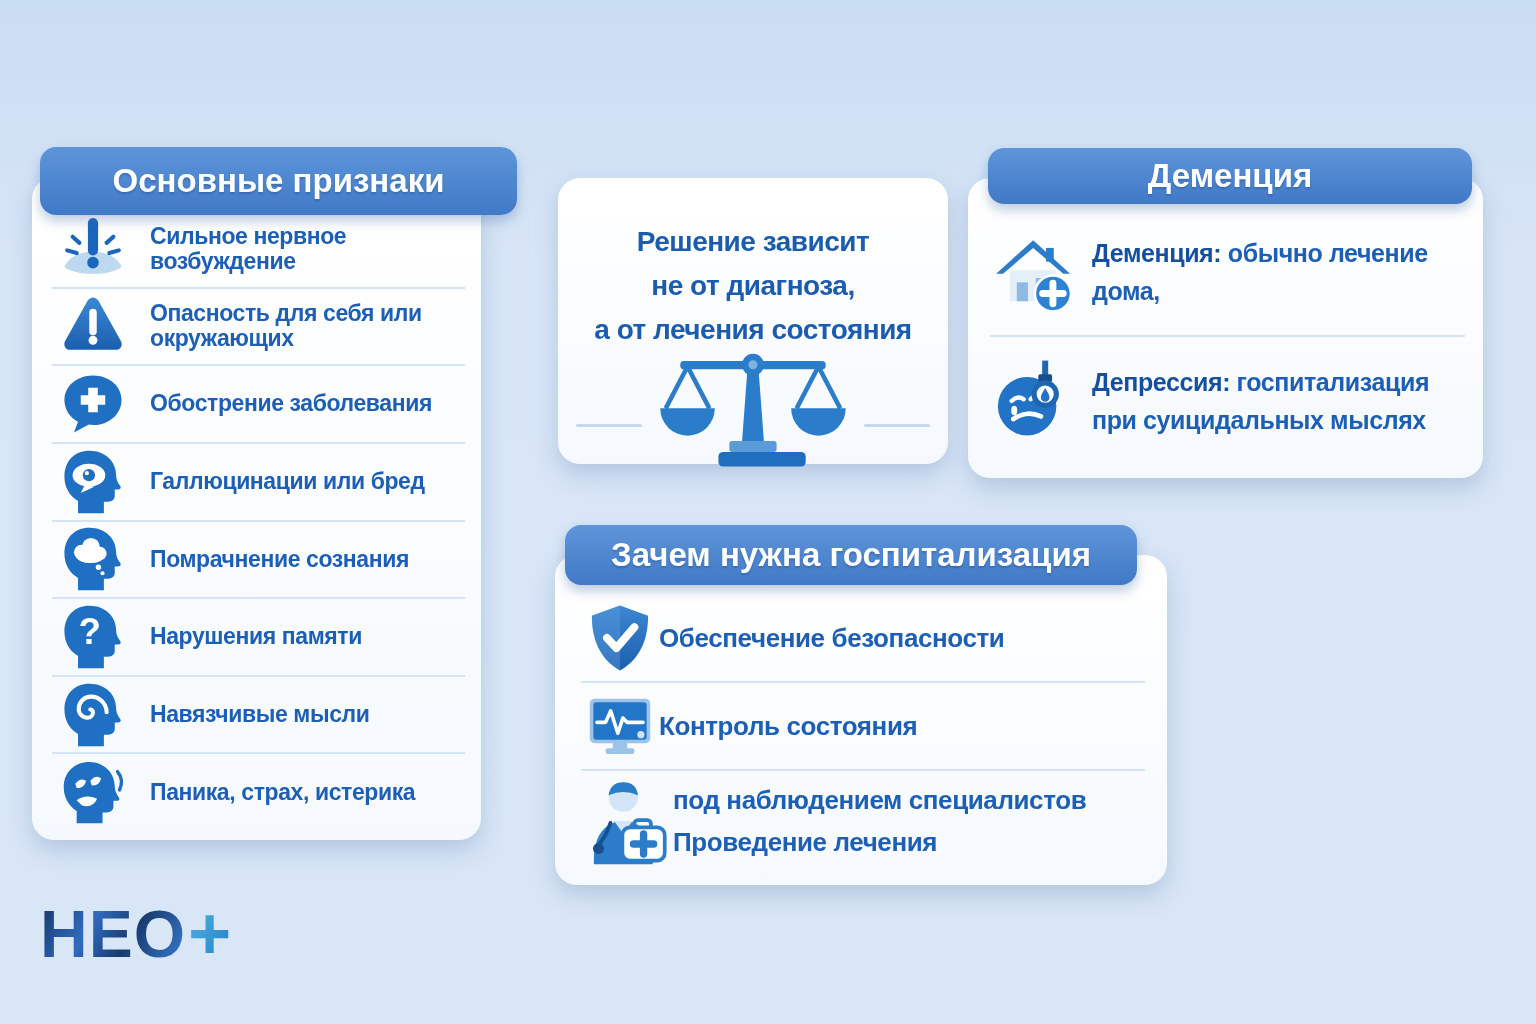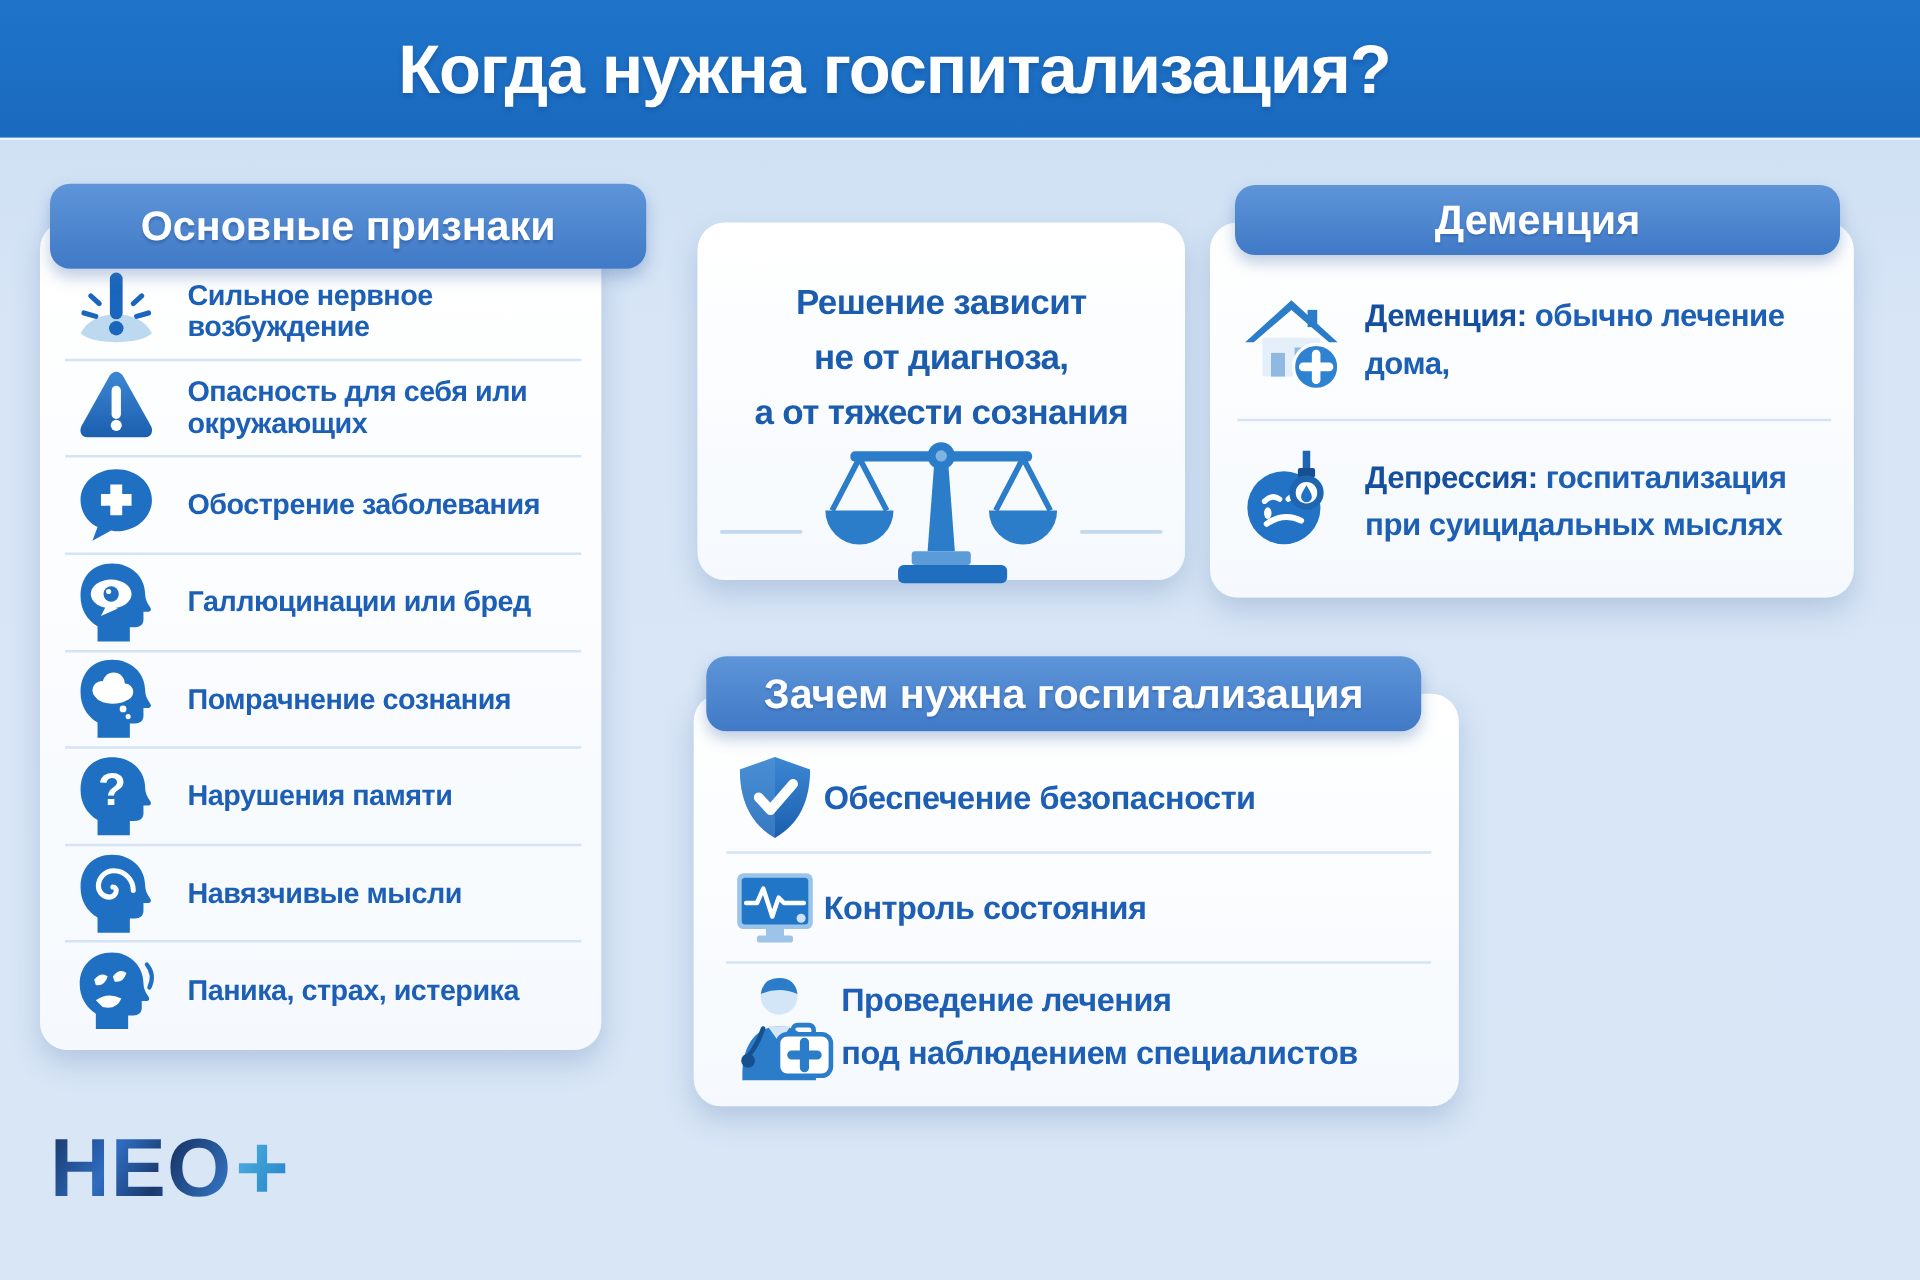"Когда нужна госпитализация?" div.header { html: <div> <h1>Когда нужна госпитализация?</h1> </div> -> none }
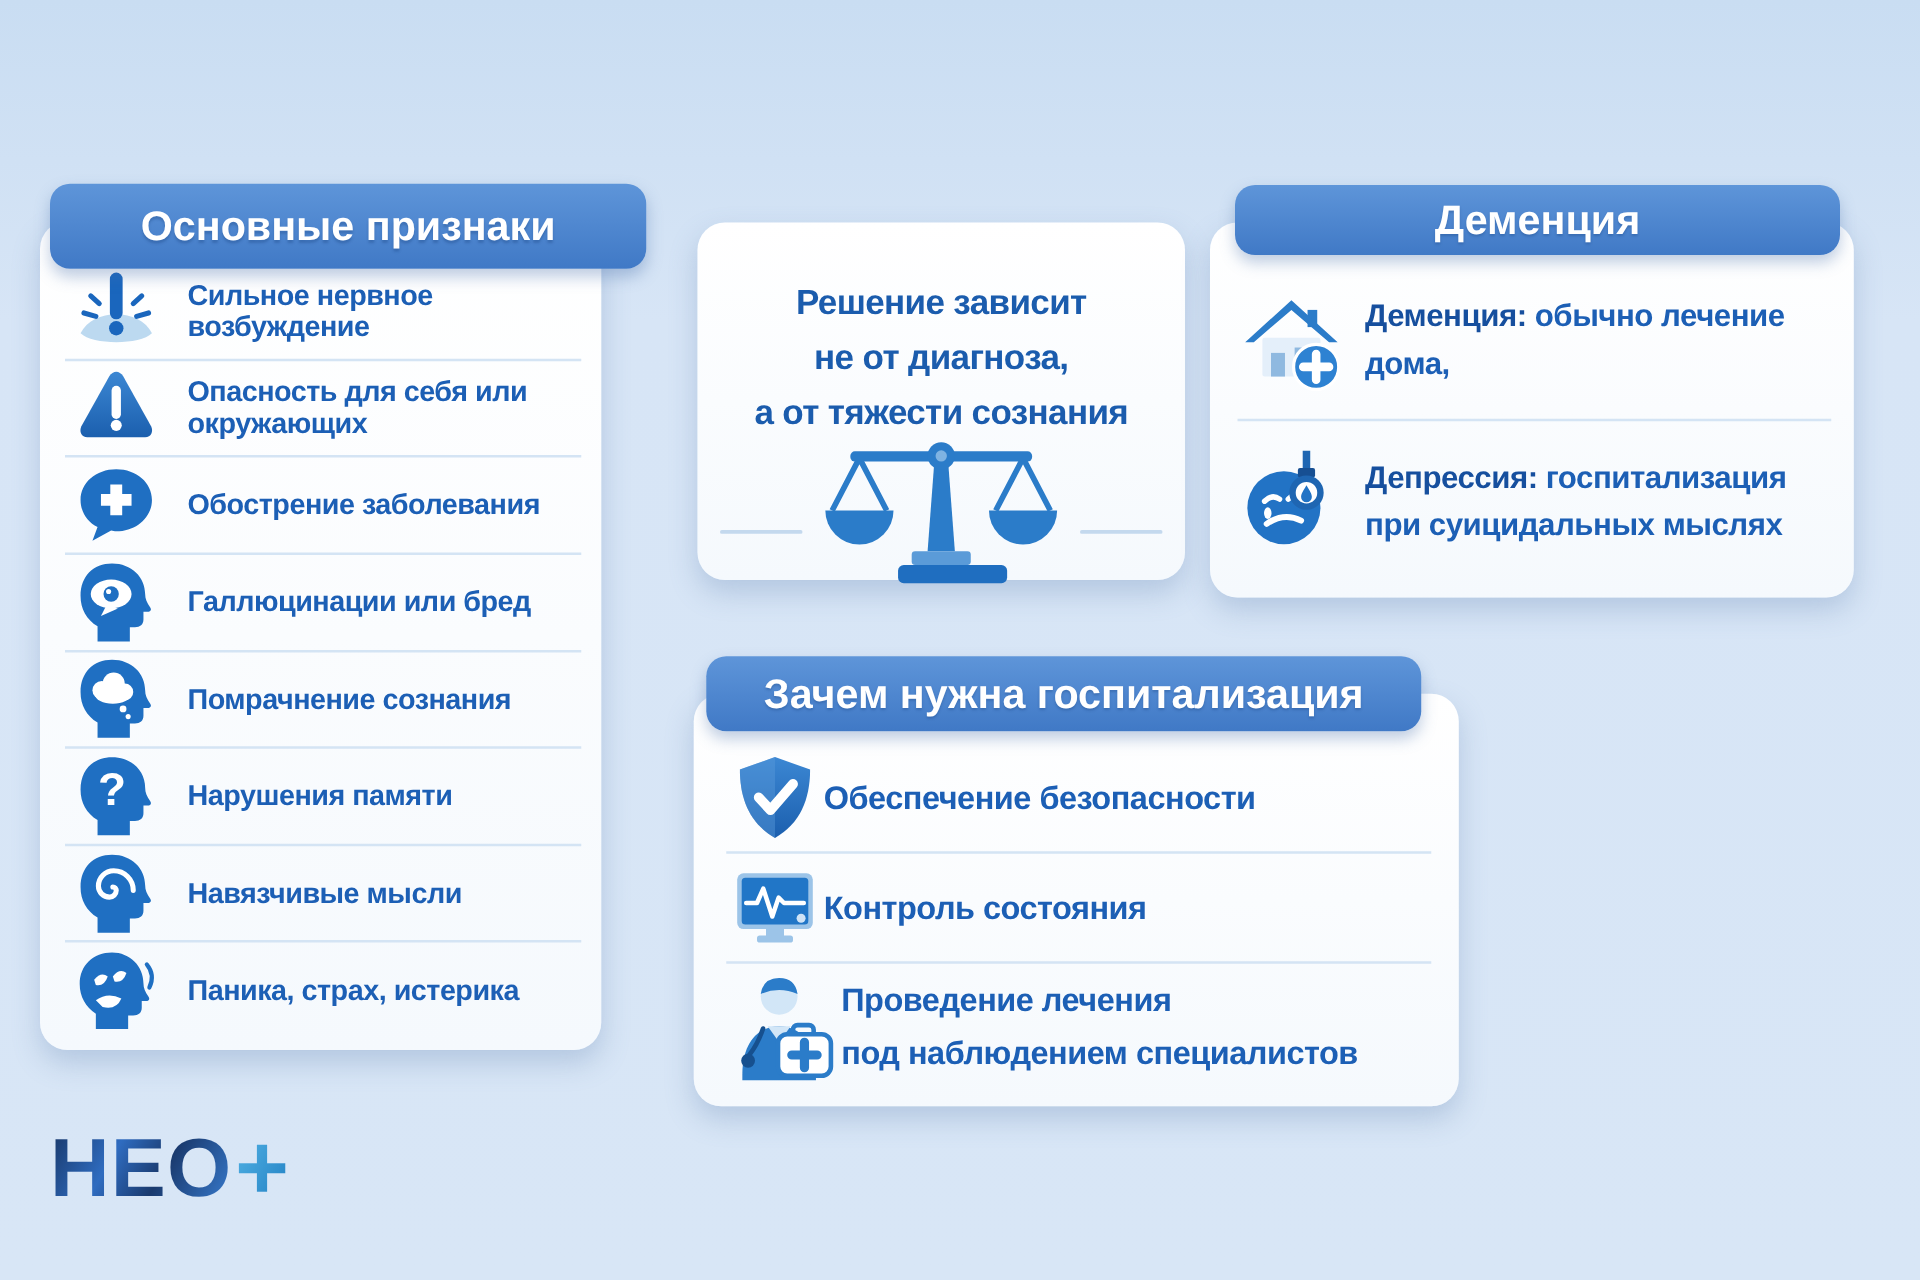"а от тяжести сознания" div { text: тяжести сознания -> лечения состояния }
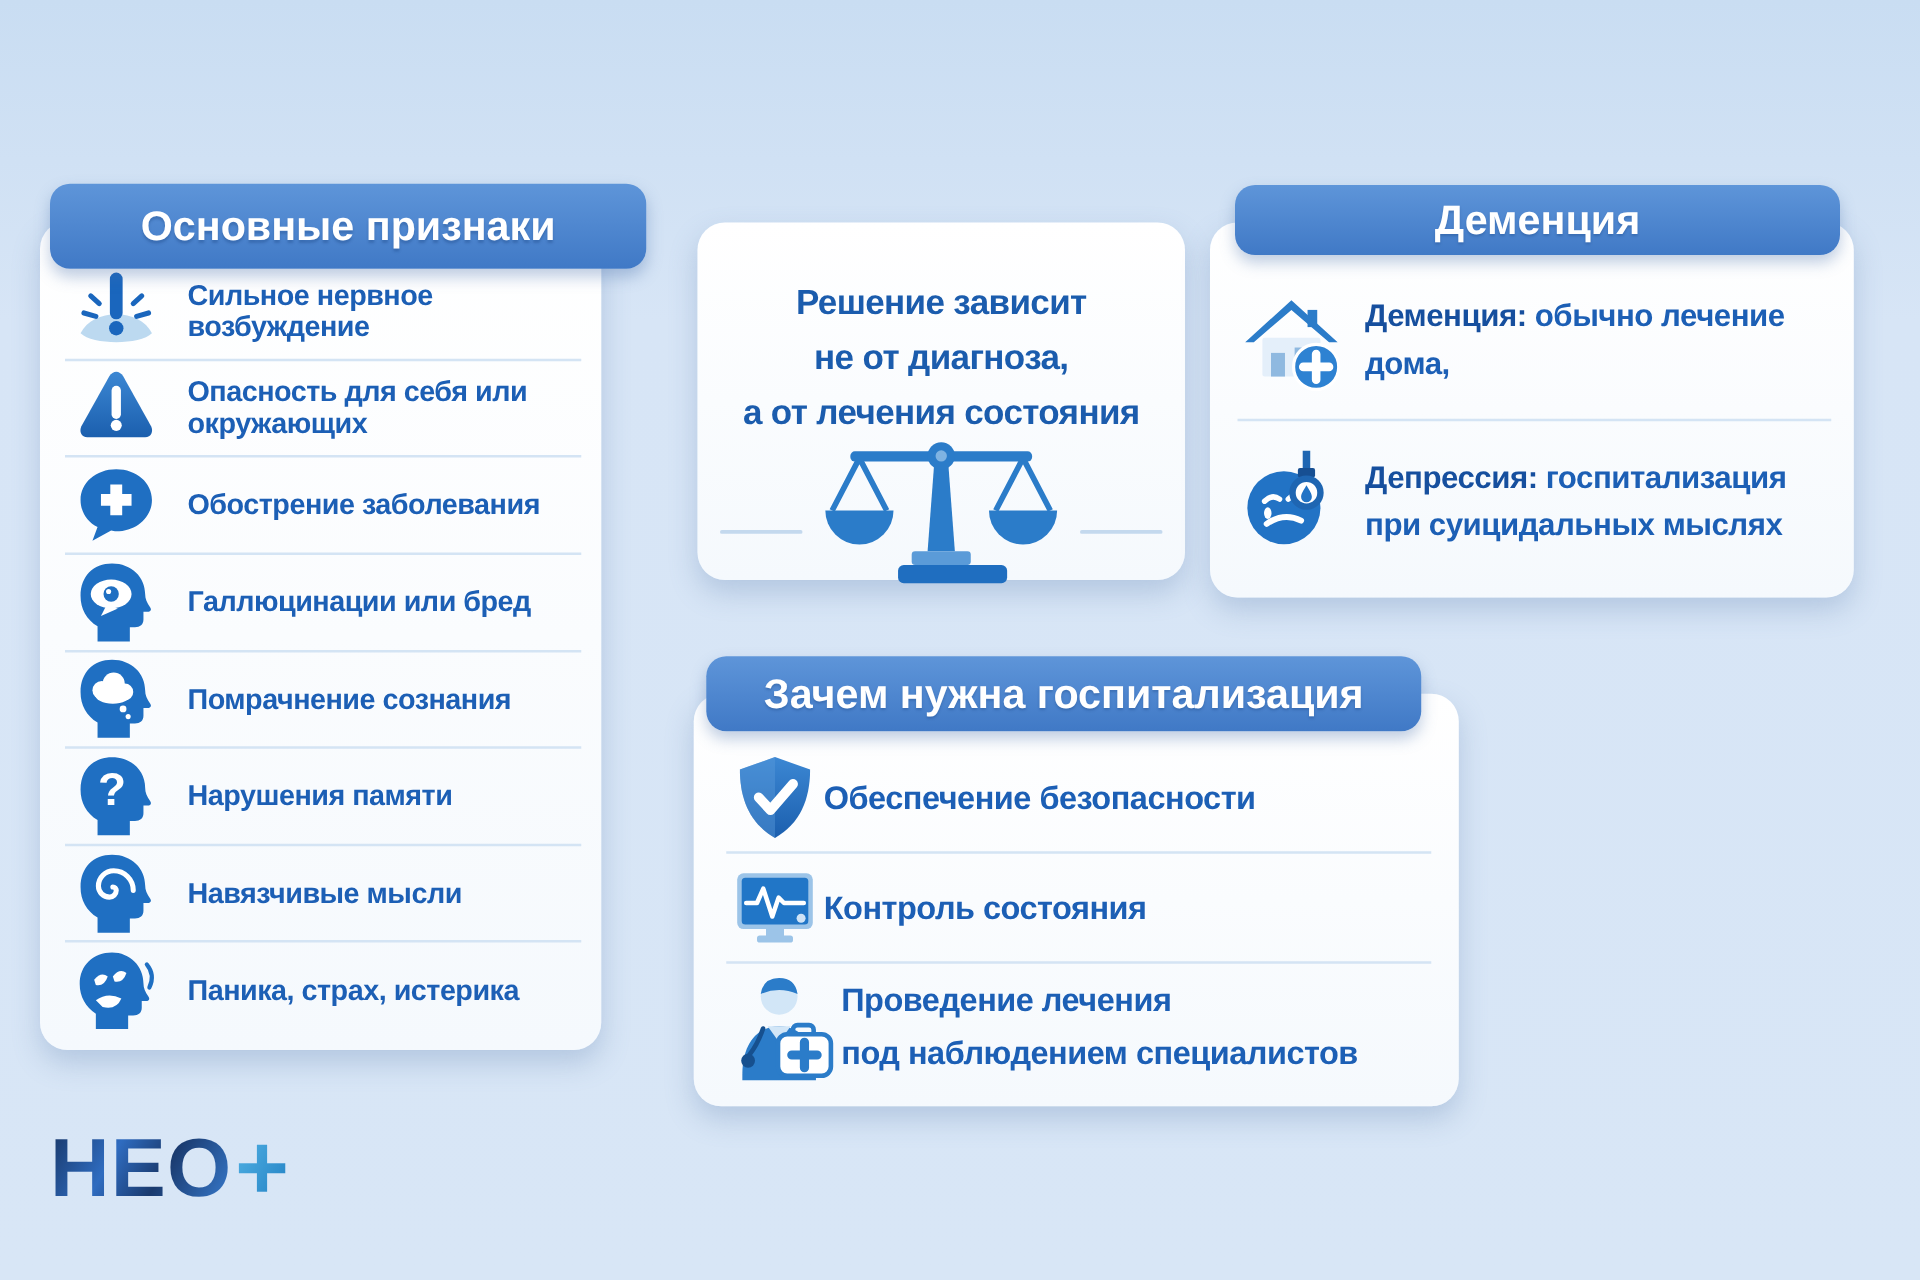"Проведение лечения" div { order: before "под наблюдением специалистов" -> after "под наблюдением специалистов" }
